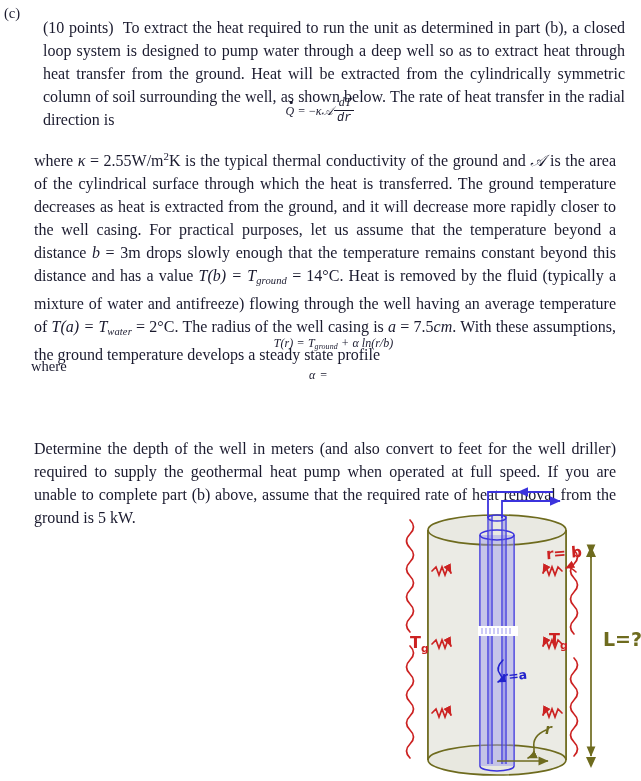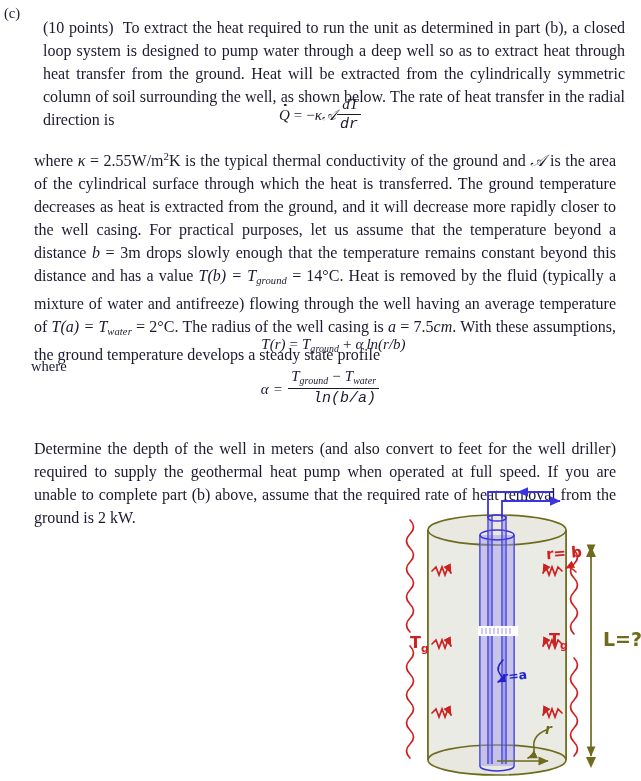"Q = −κ𝒜" .math { font-size: 15px -> 12px }
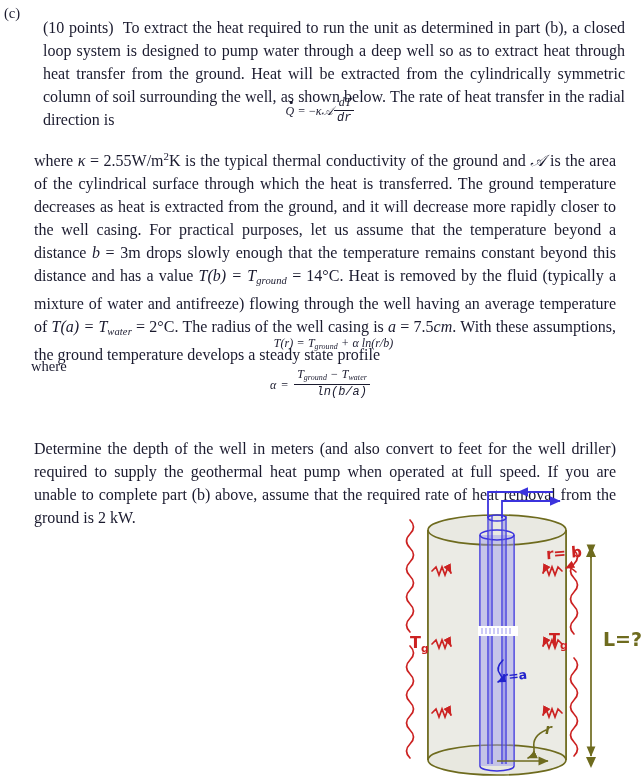"Tground − Twater" span.frac { html: <span><span><span>T</span><span>ground</span><span>−</span><span>T</span><span>water</span></span><span>ln(b/a)</span></span> -> none }
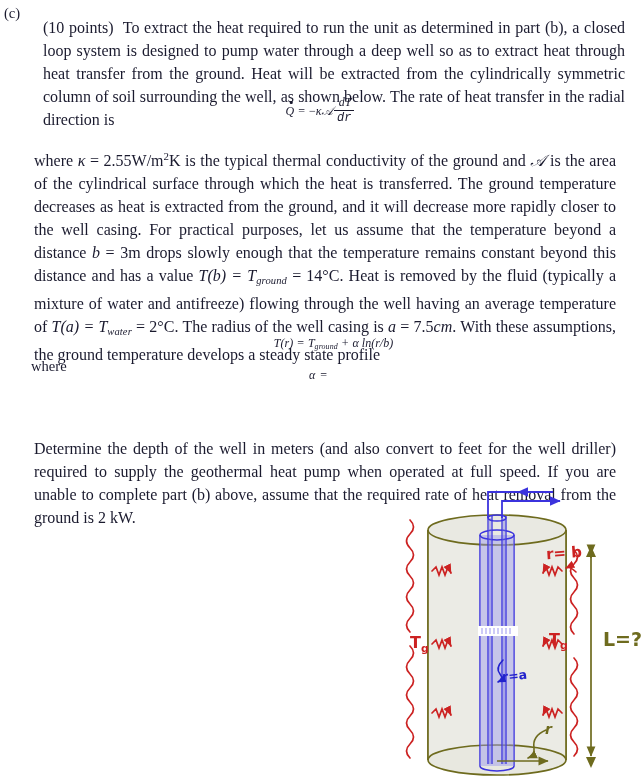"Determine the depth of the" p.para { text: 2 -> 5 }
